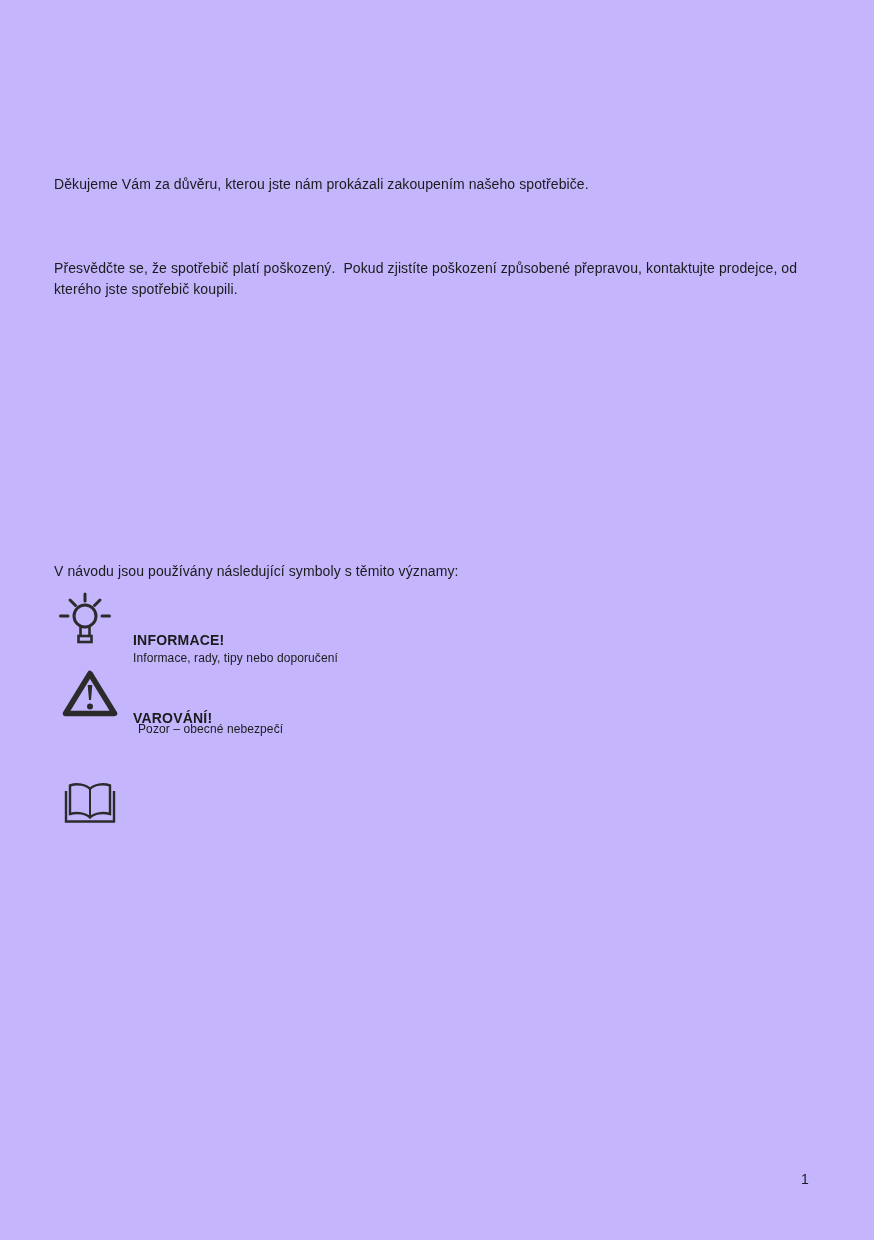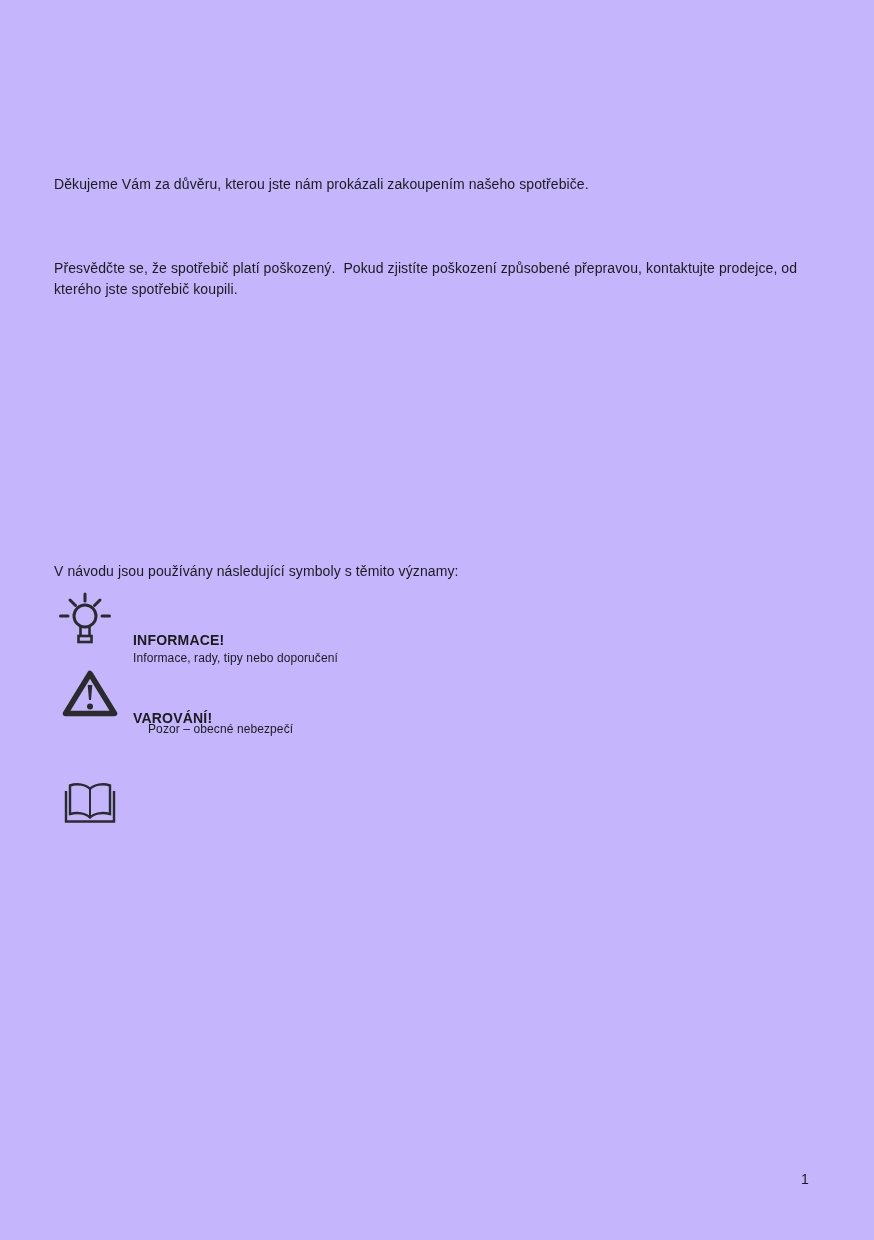"Pozor – obecné nebezpečí" div.sym-desc { left: 148px -> 138px }
